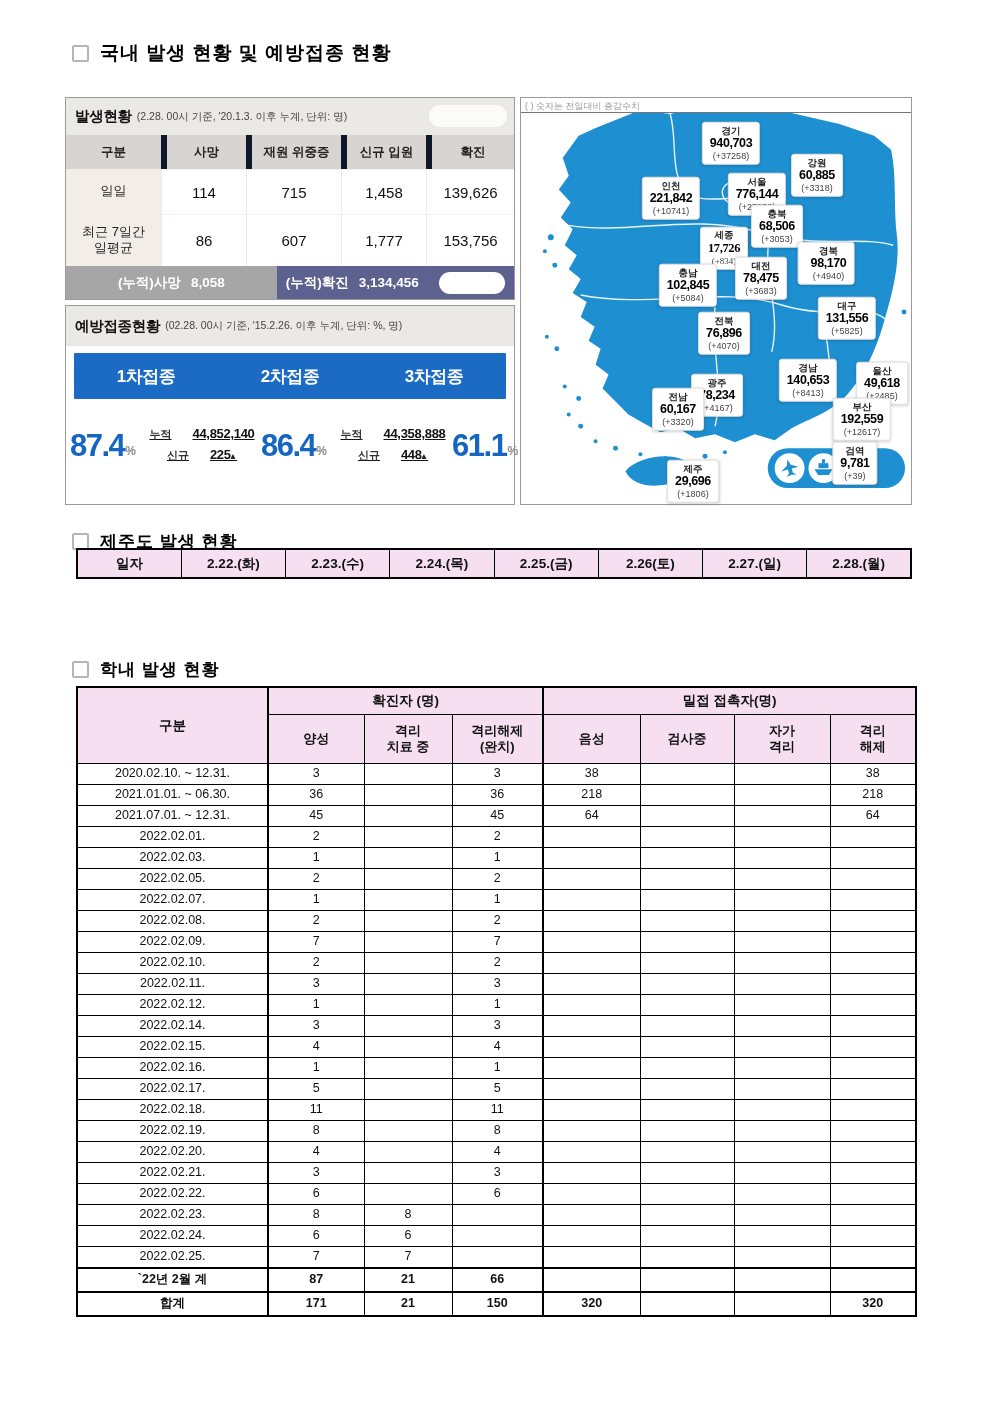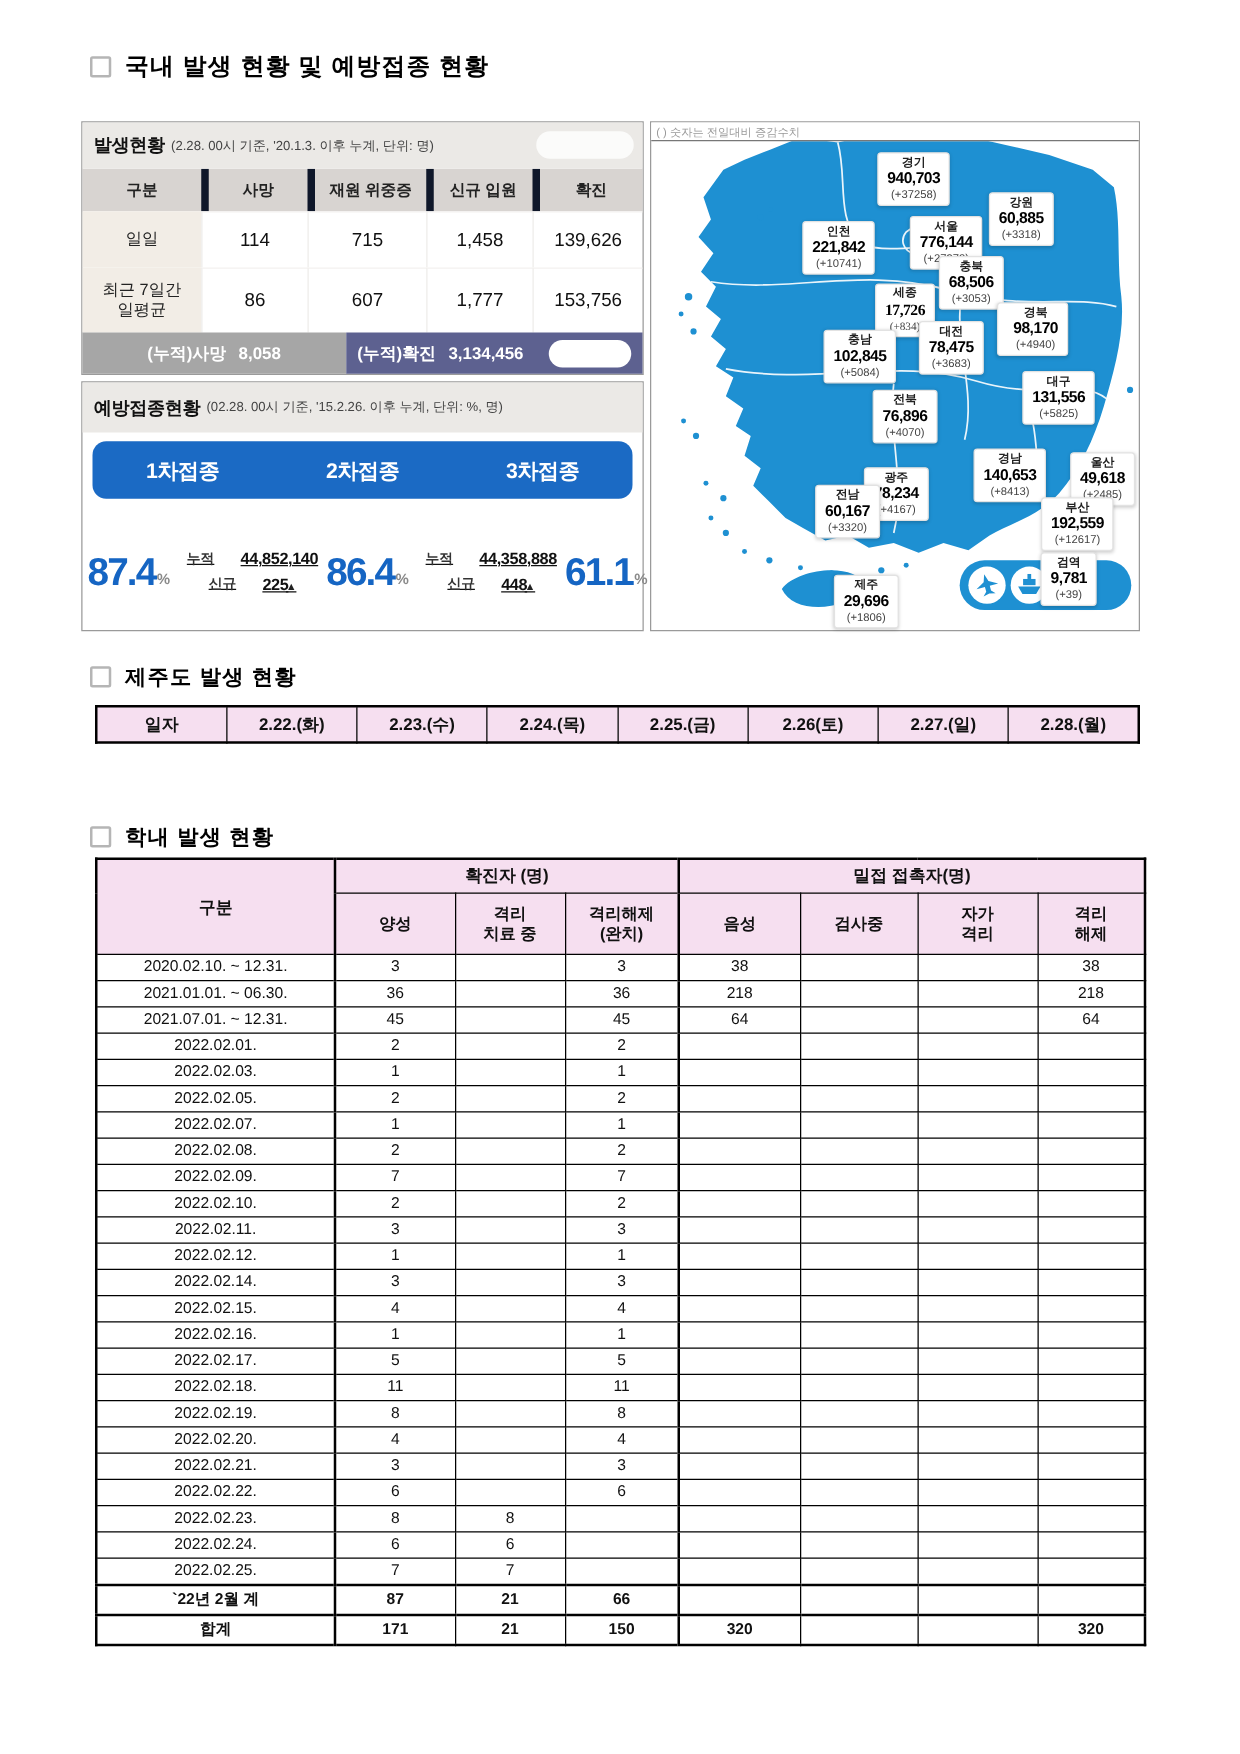"1차접종" .vp-band { border-radius: 11px -> 1px; margin: 7px 8px 12px -> 7px 8px 0 }
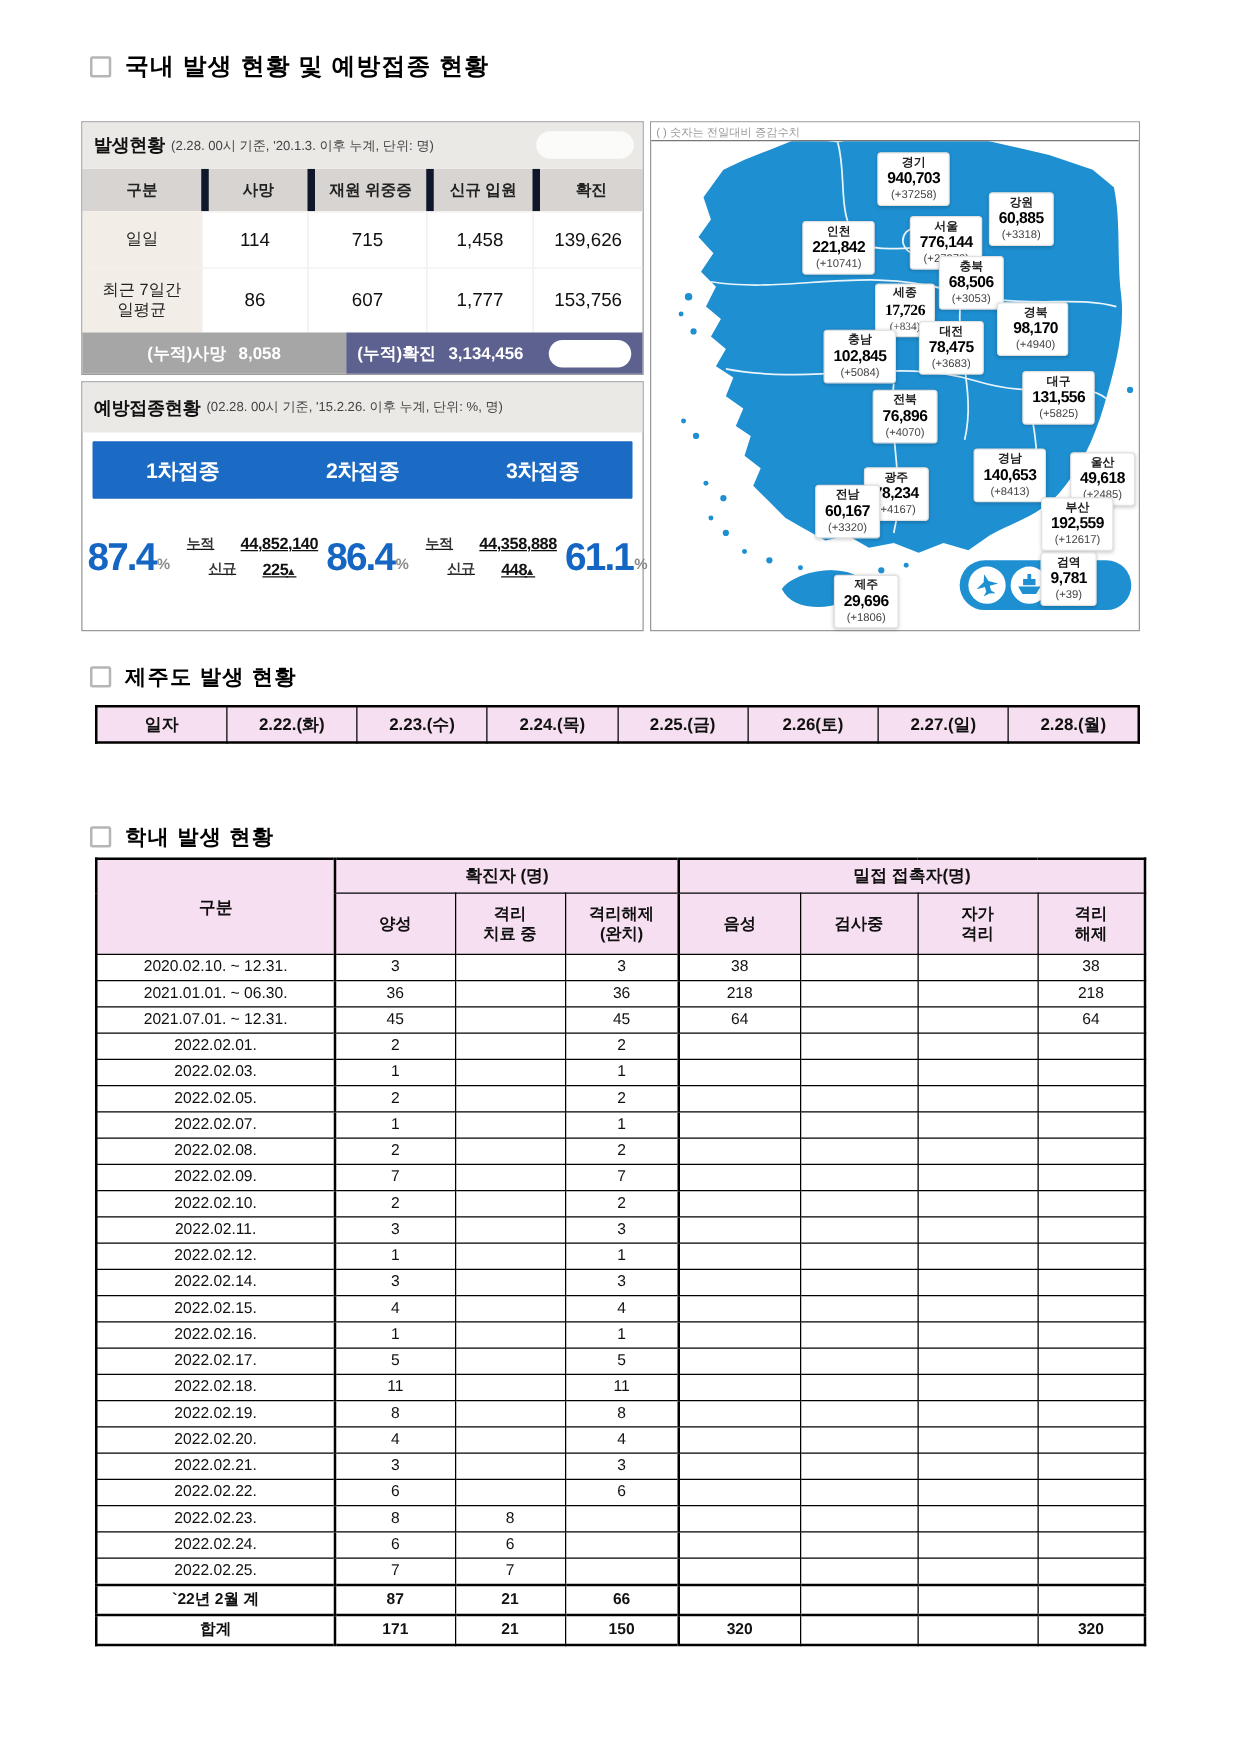"일자" .jeju { top: 564px -> 548px }
